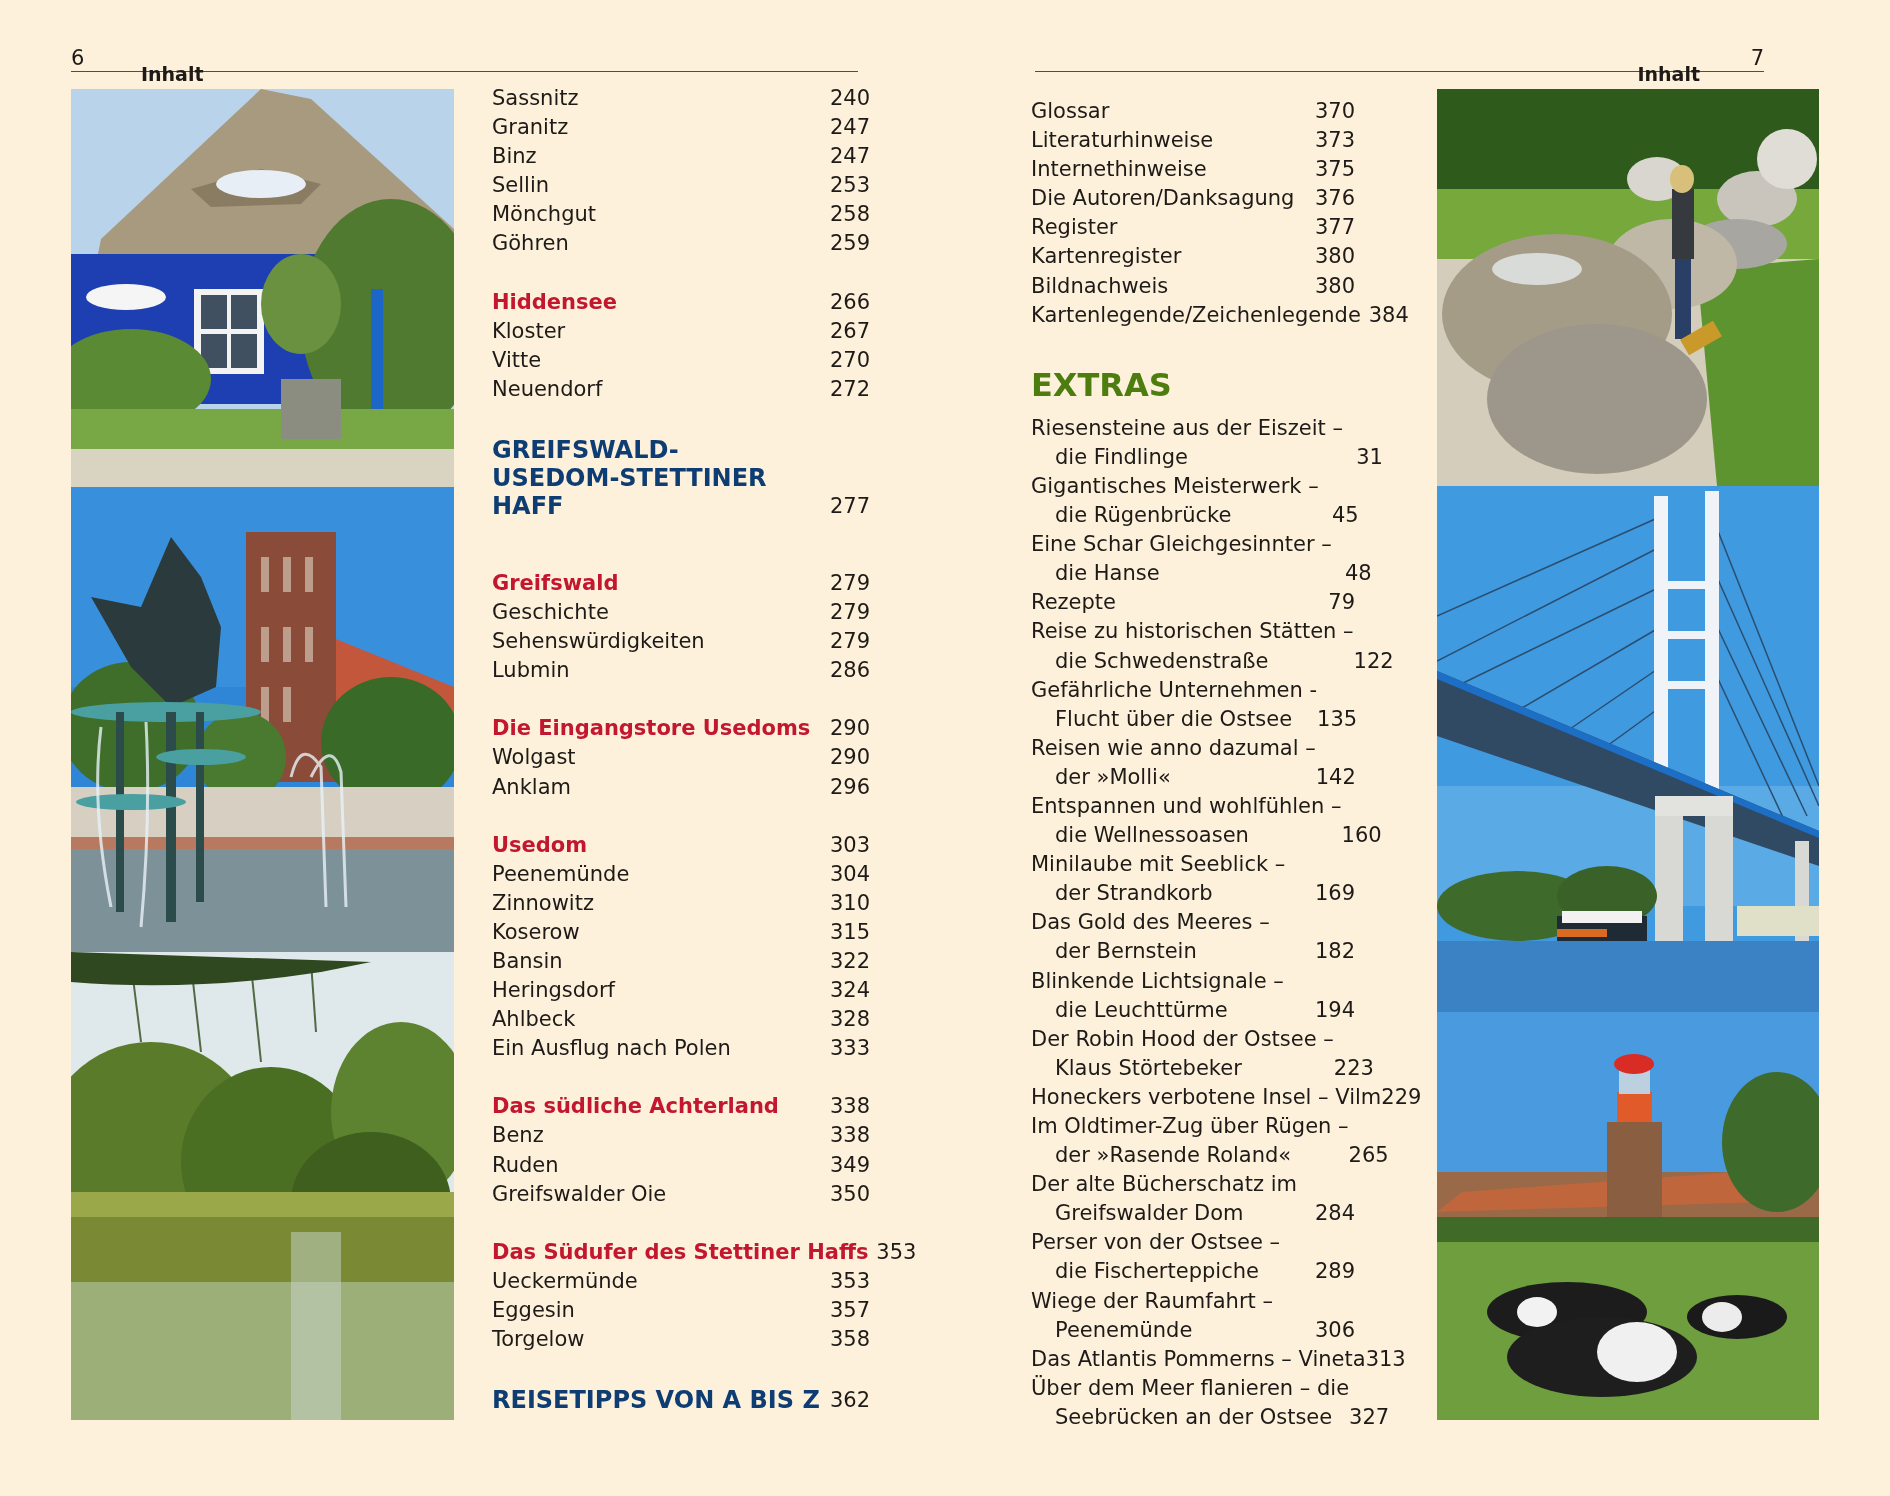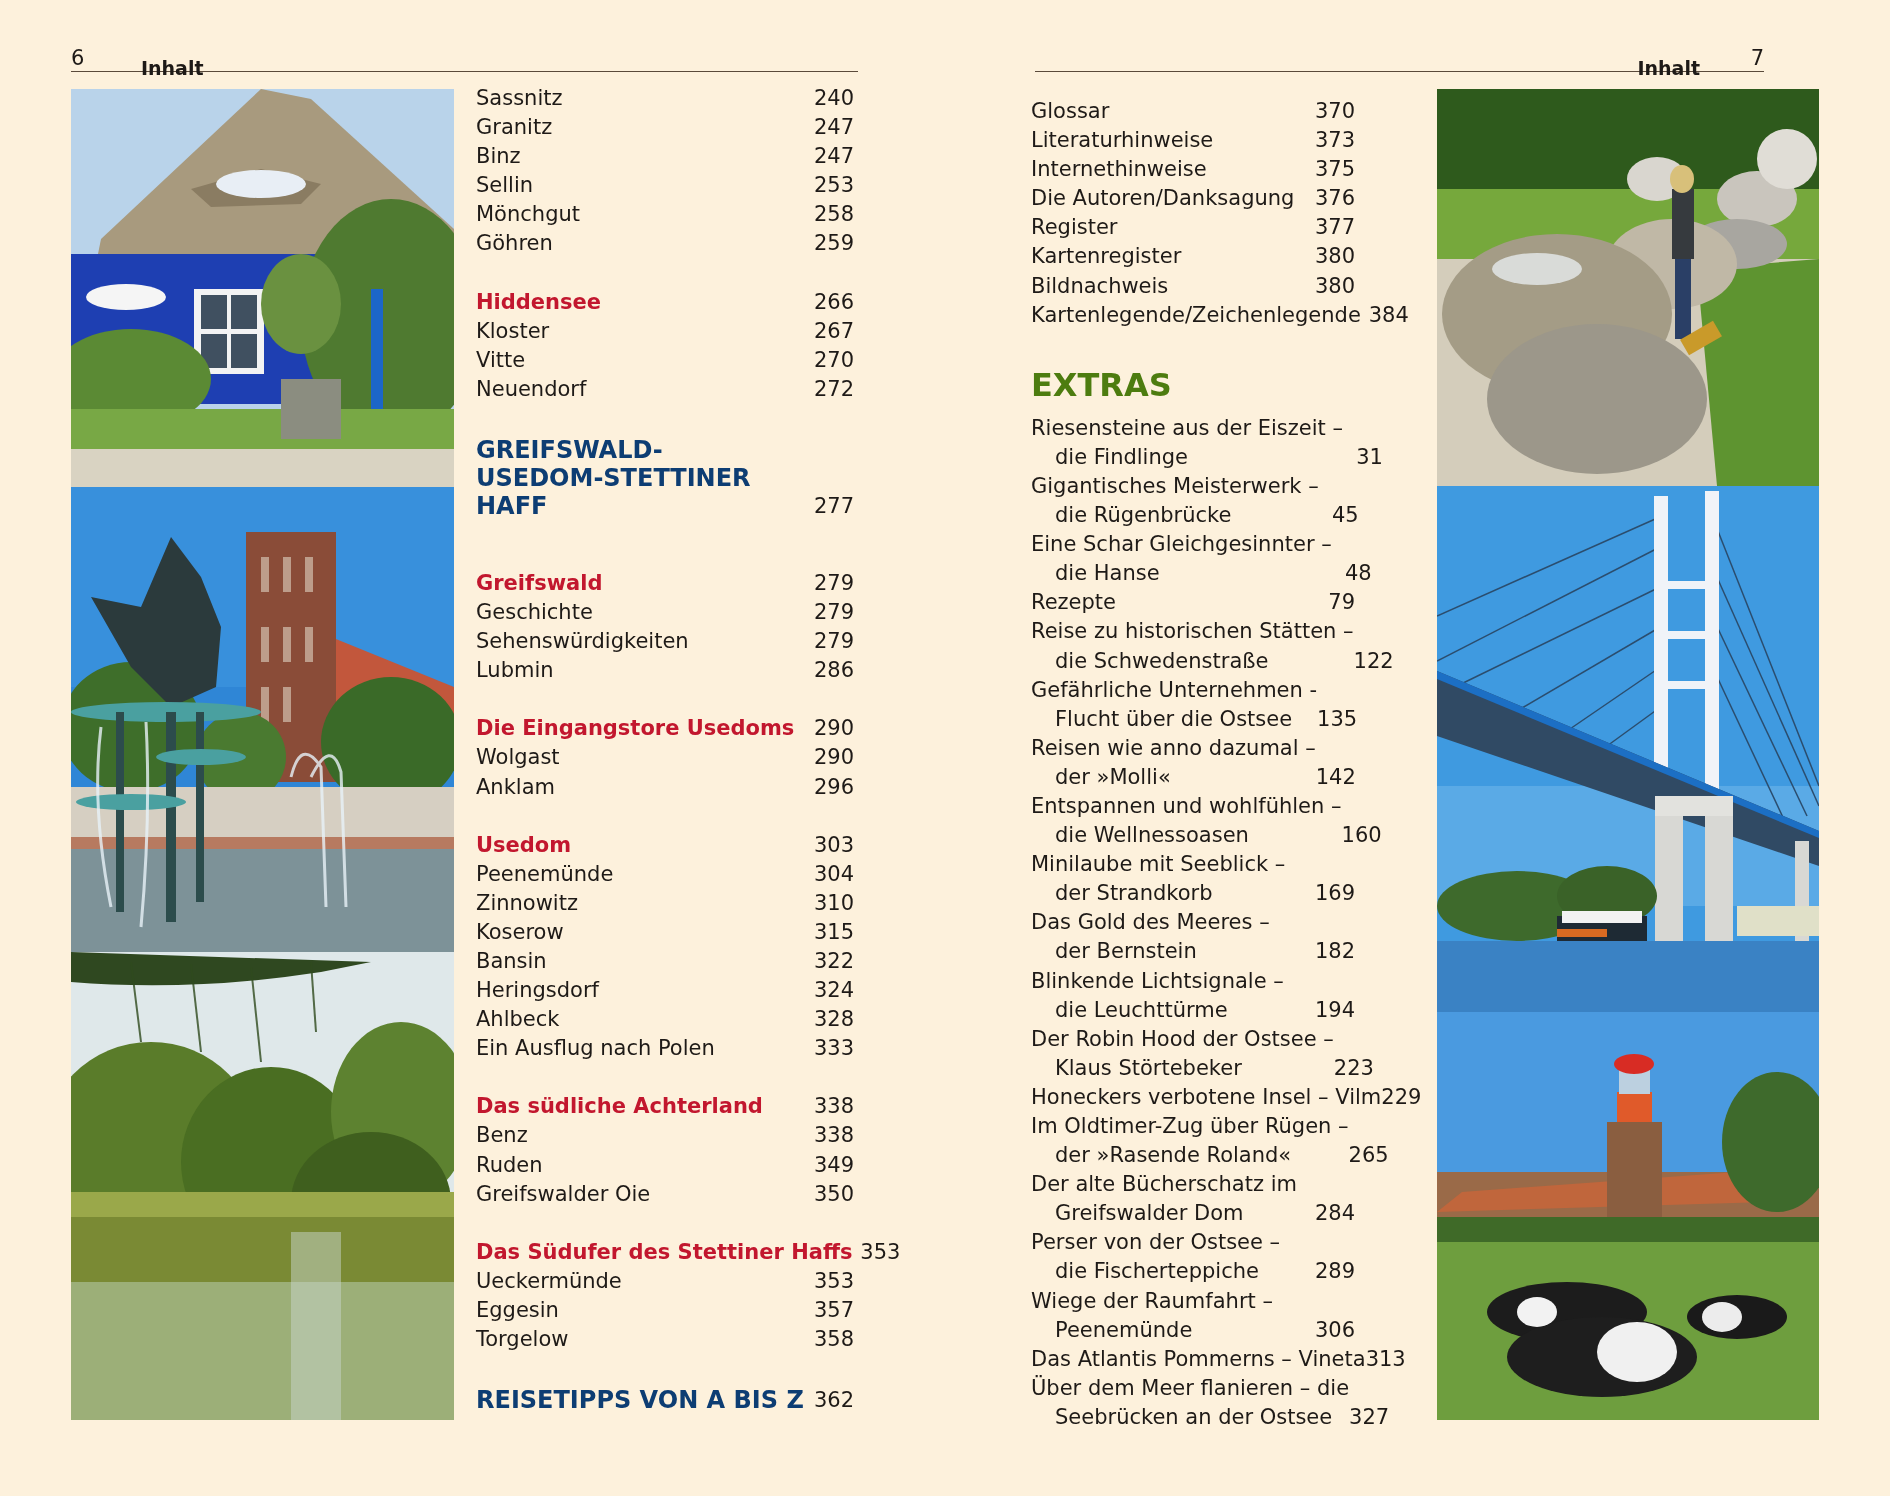"Inhalt" .head-title { top: 10px -> 16px }
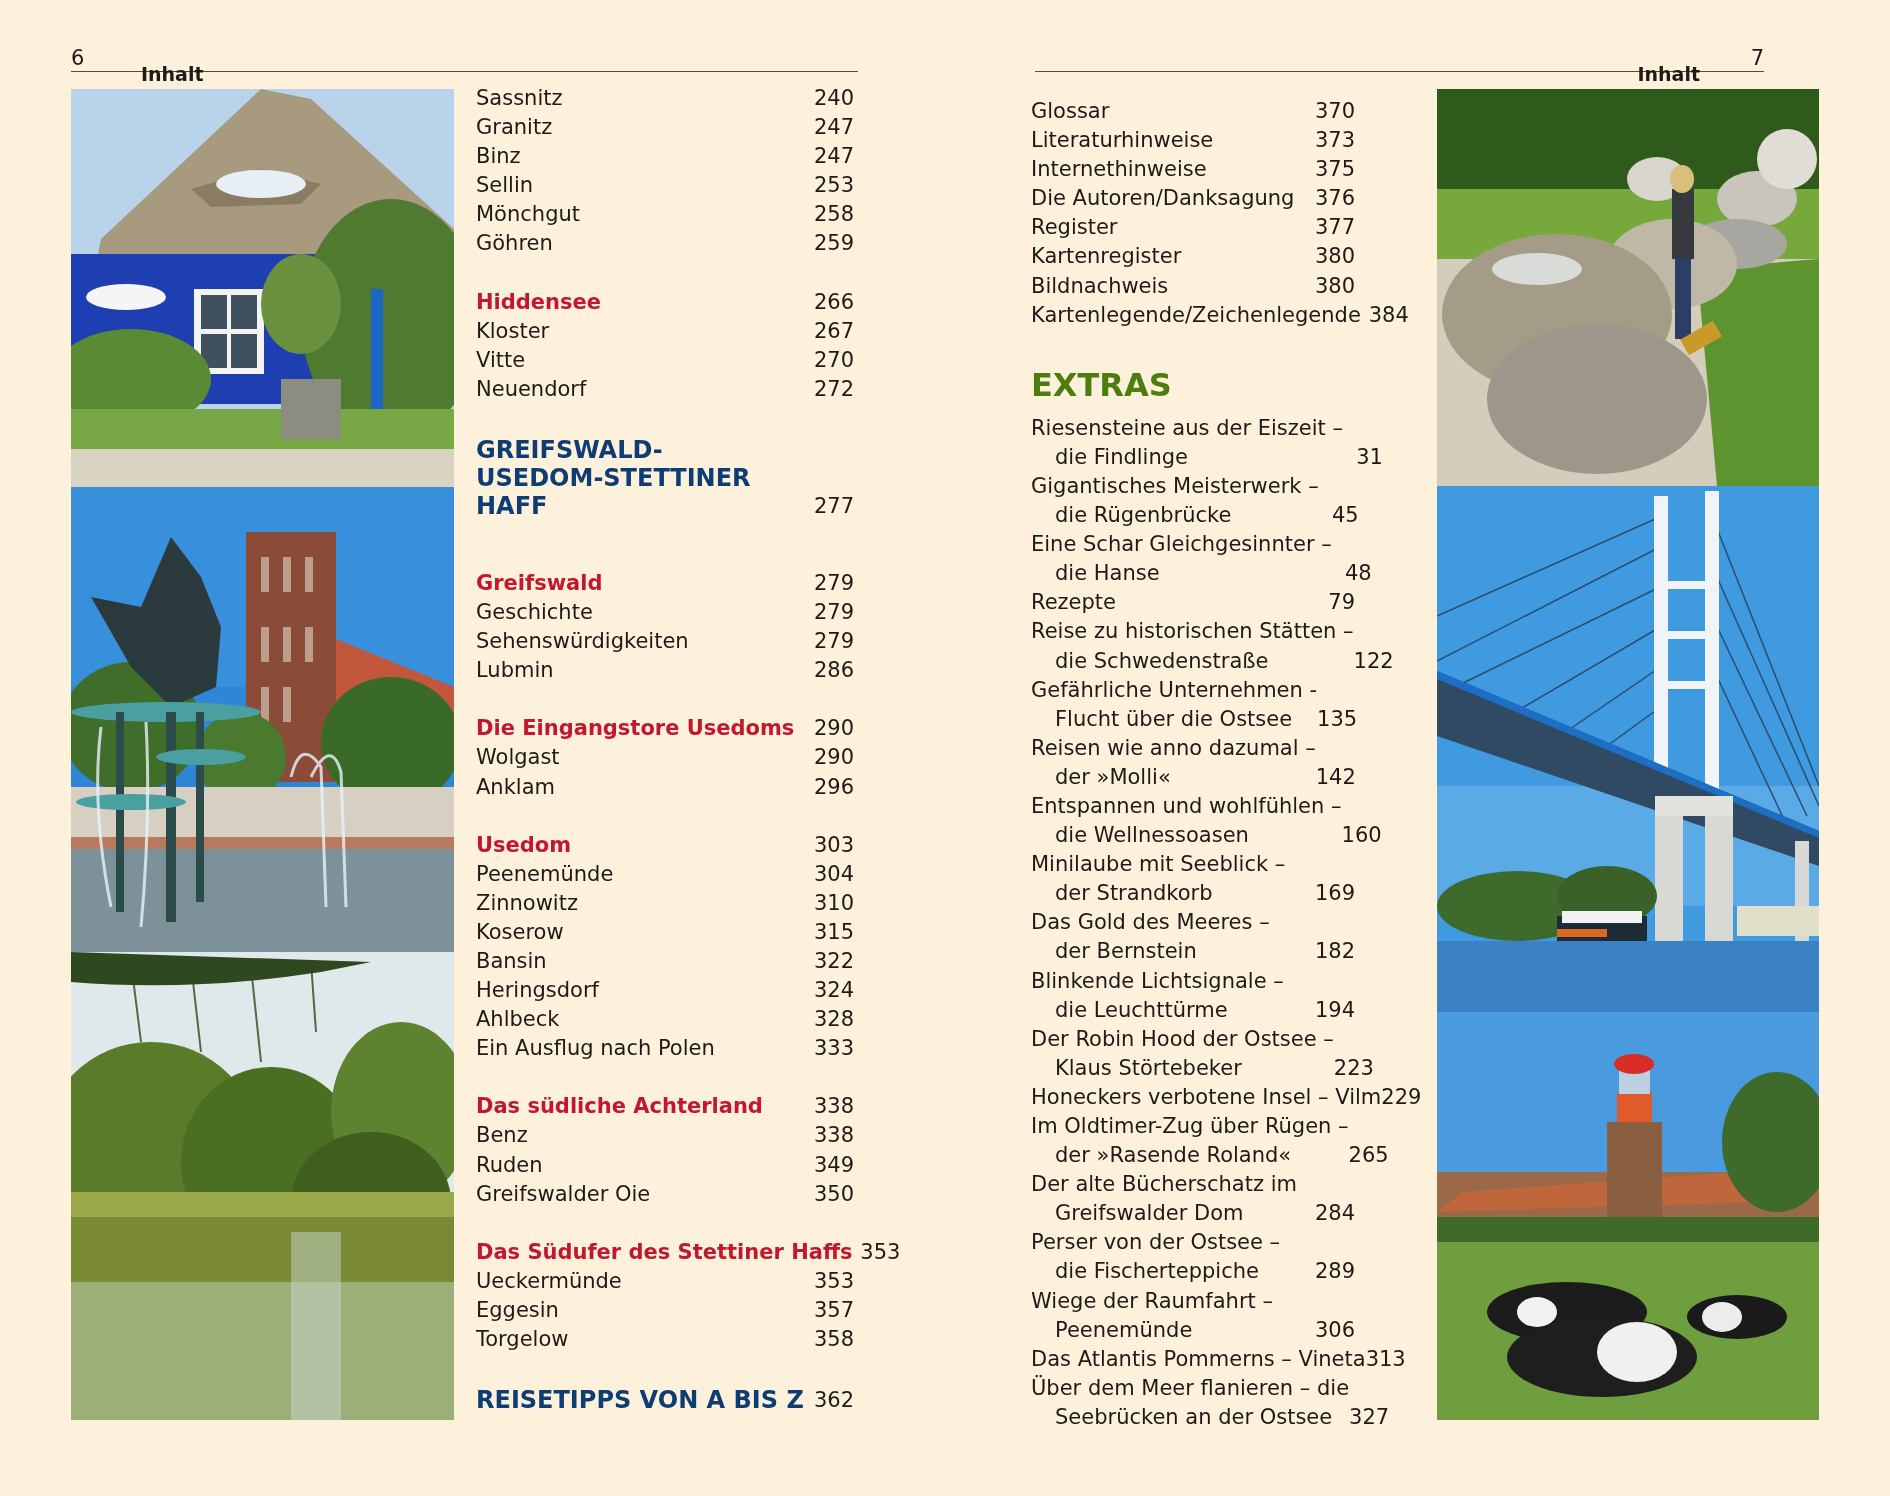"Sassnitz" .page-left .toc { left: 476px -> 492px }
